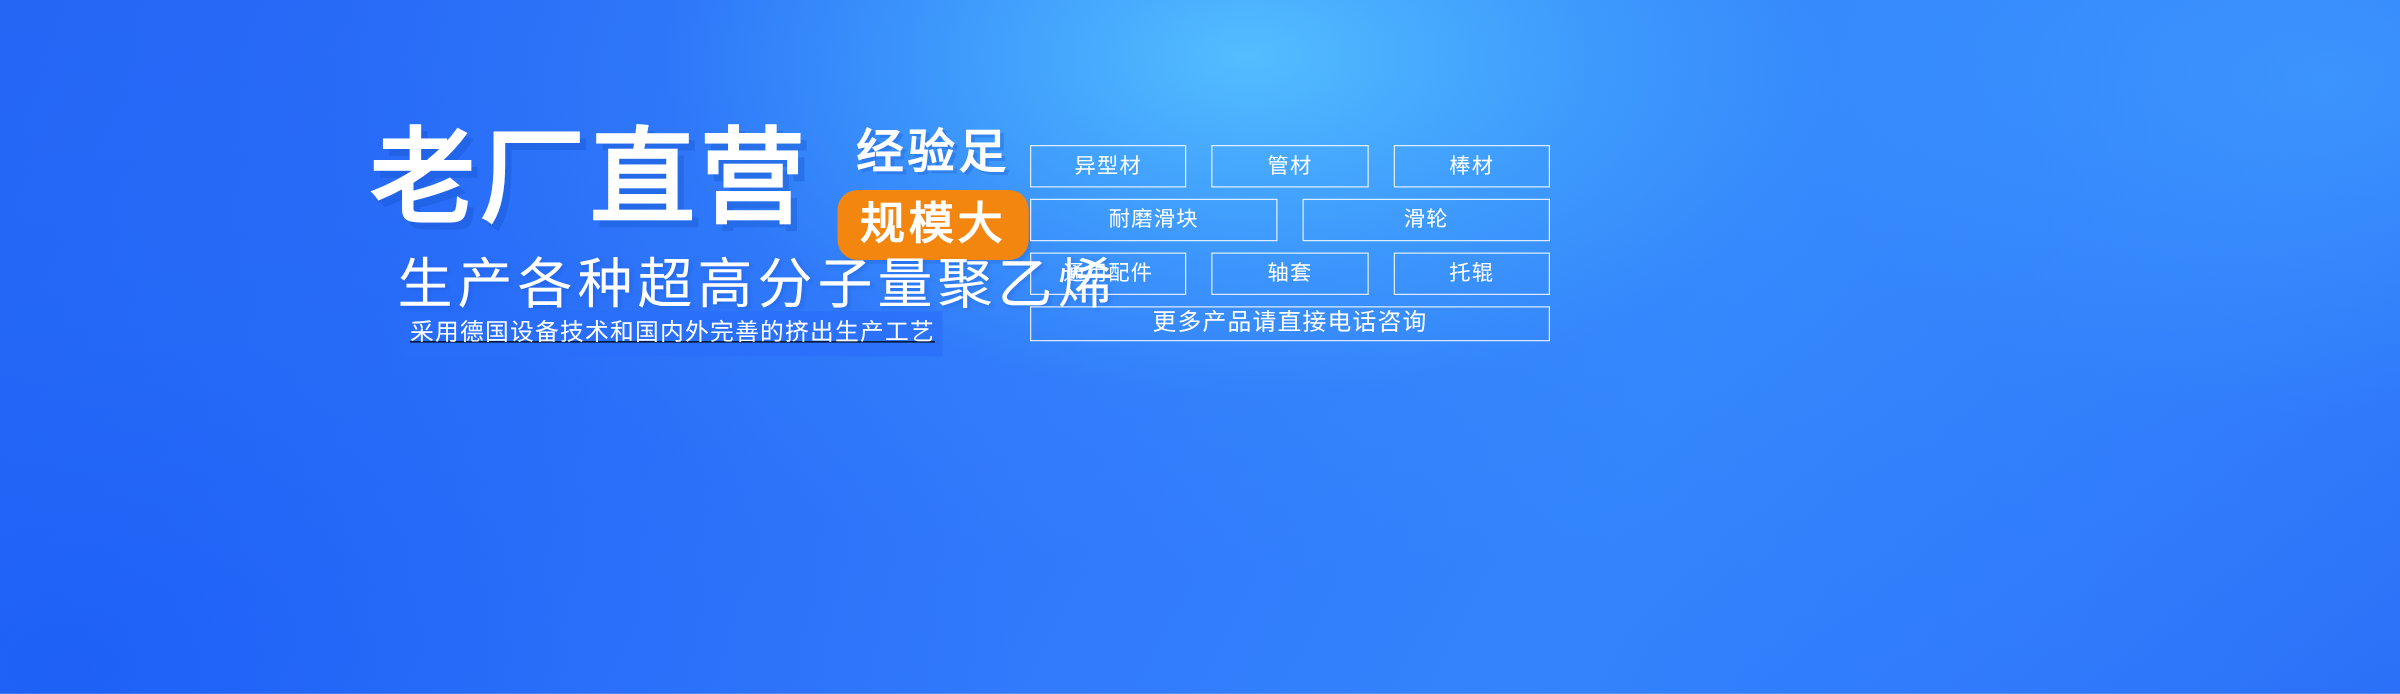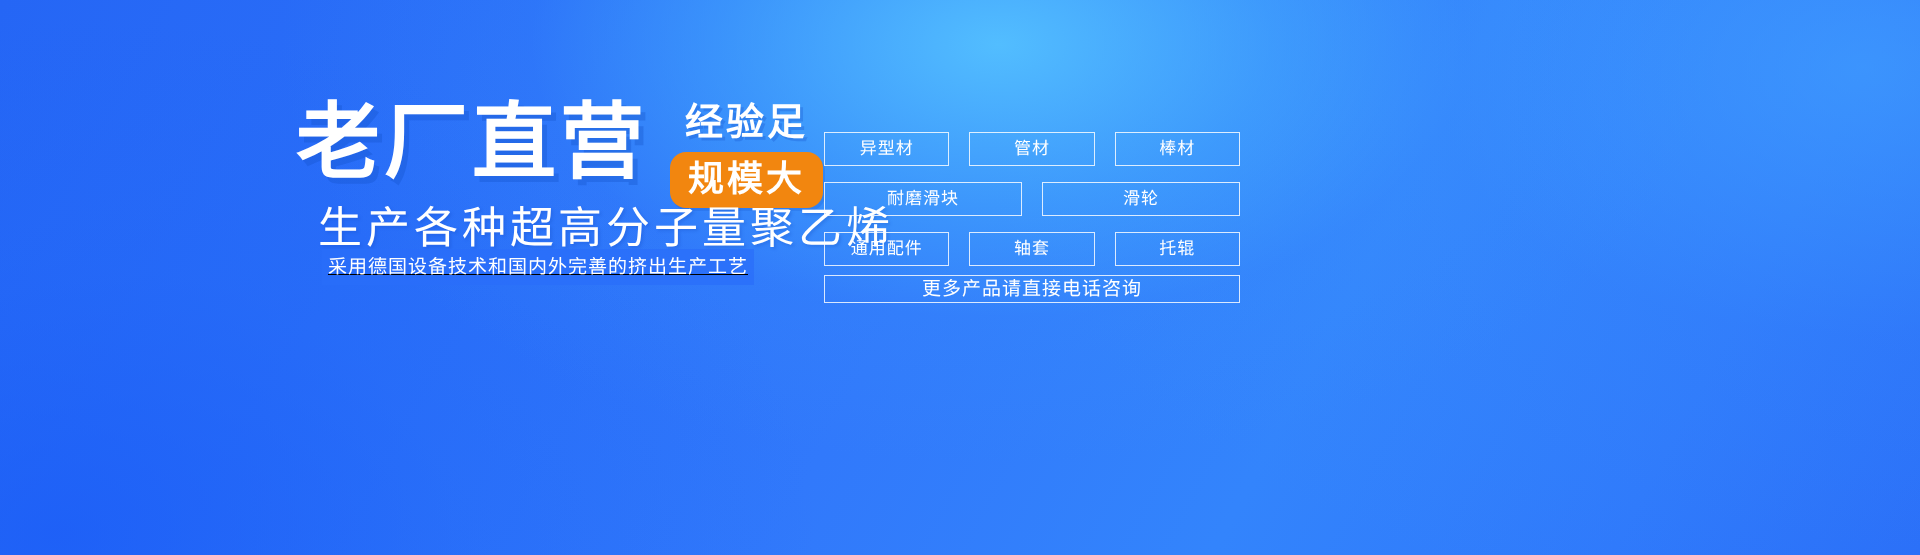"异型材" .chip-row { margin-top: 16px -> none }
